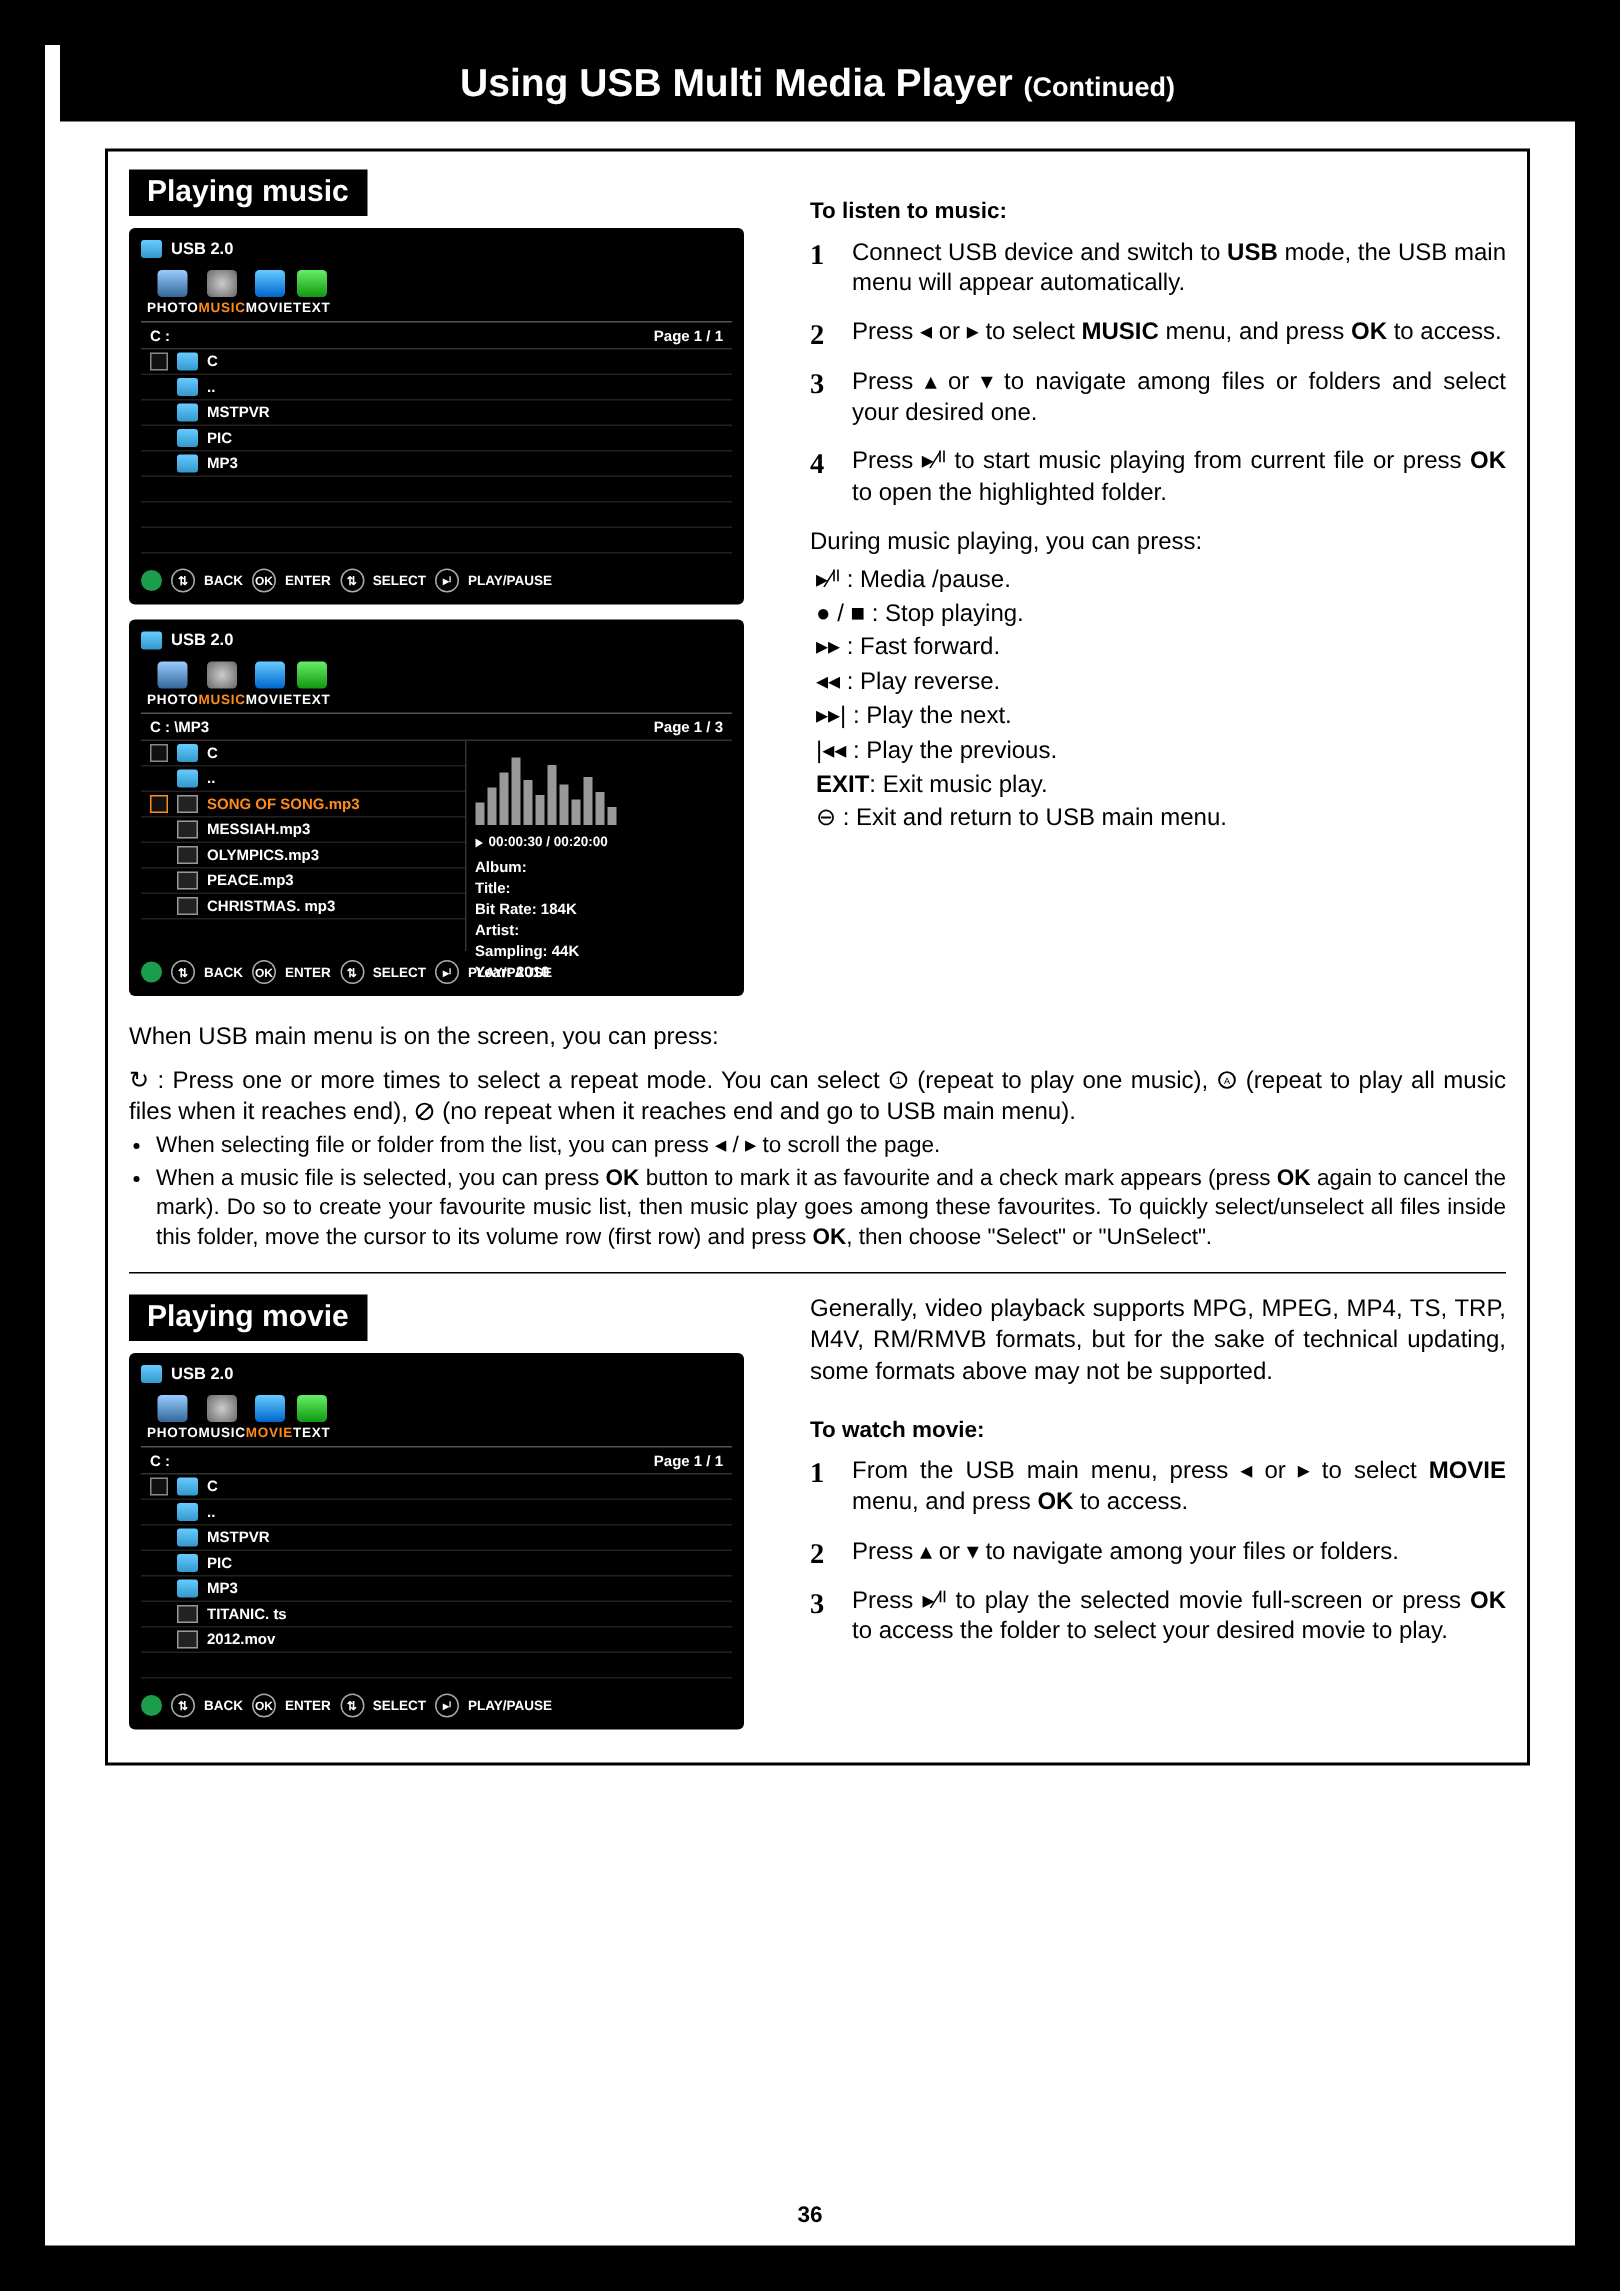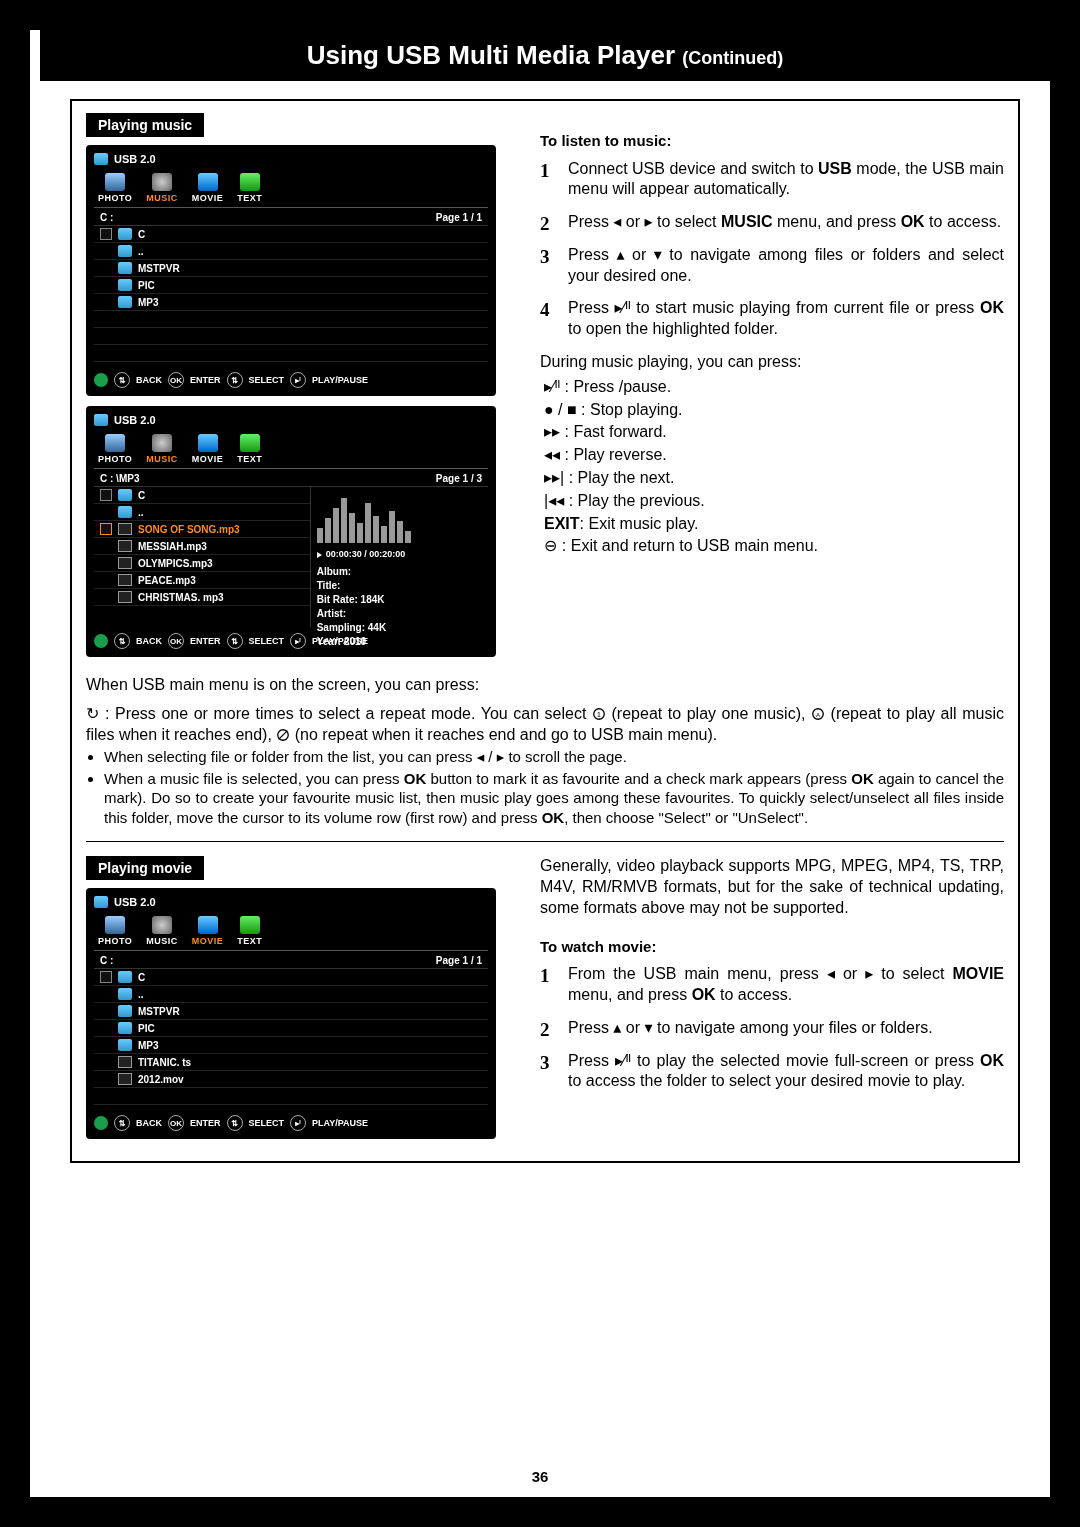"Playing music" .section-label { font-size: 14px -> 20px }
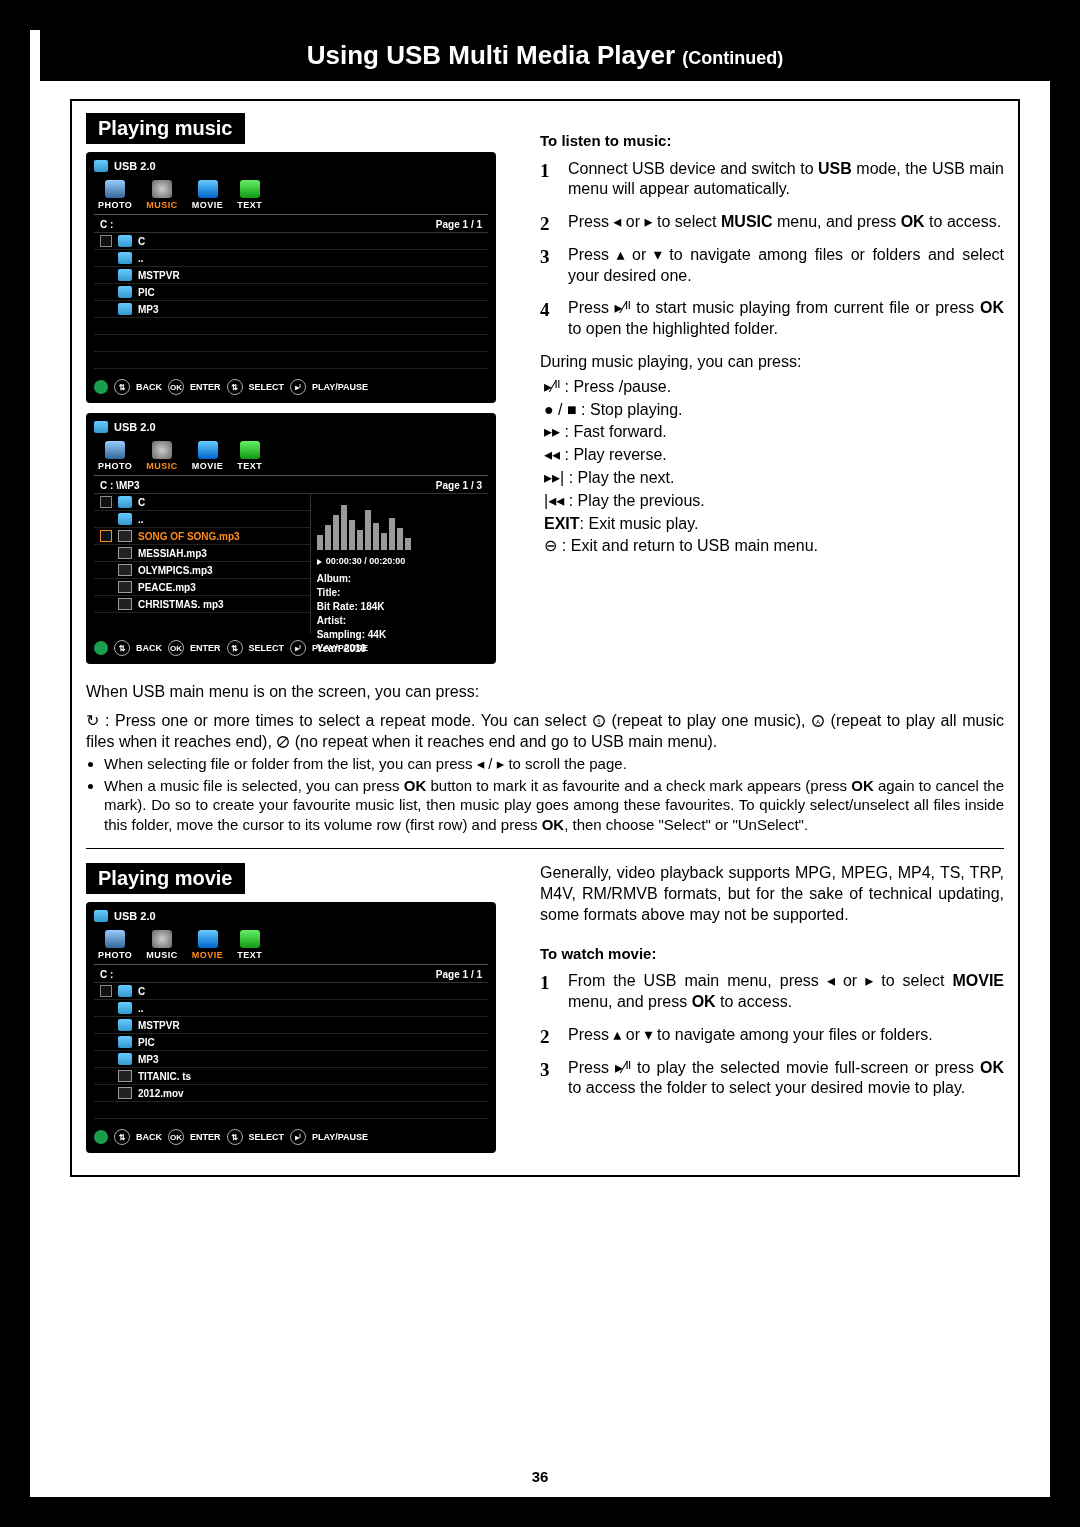"PHOTO" .tabs { gap: 14px -> none }
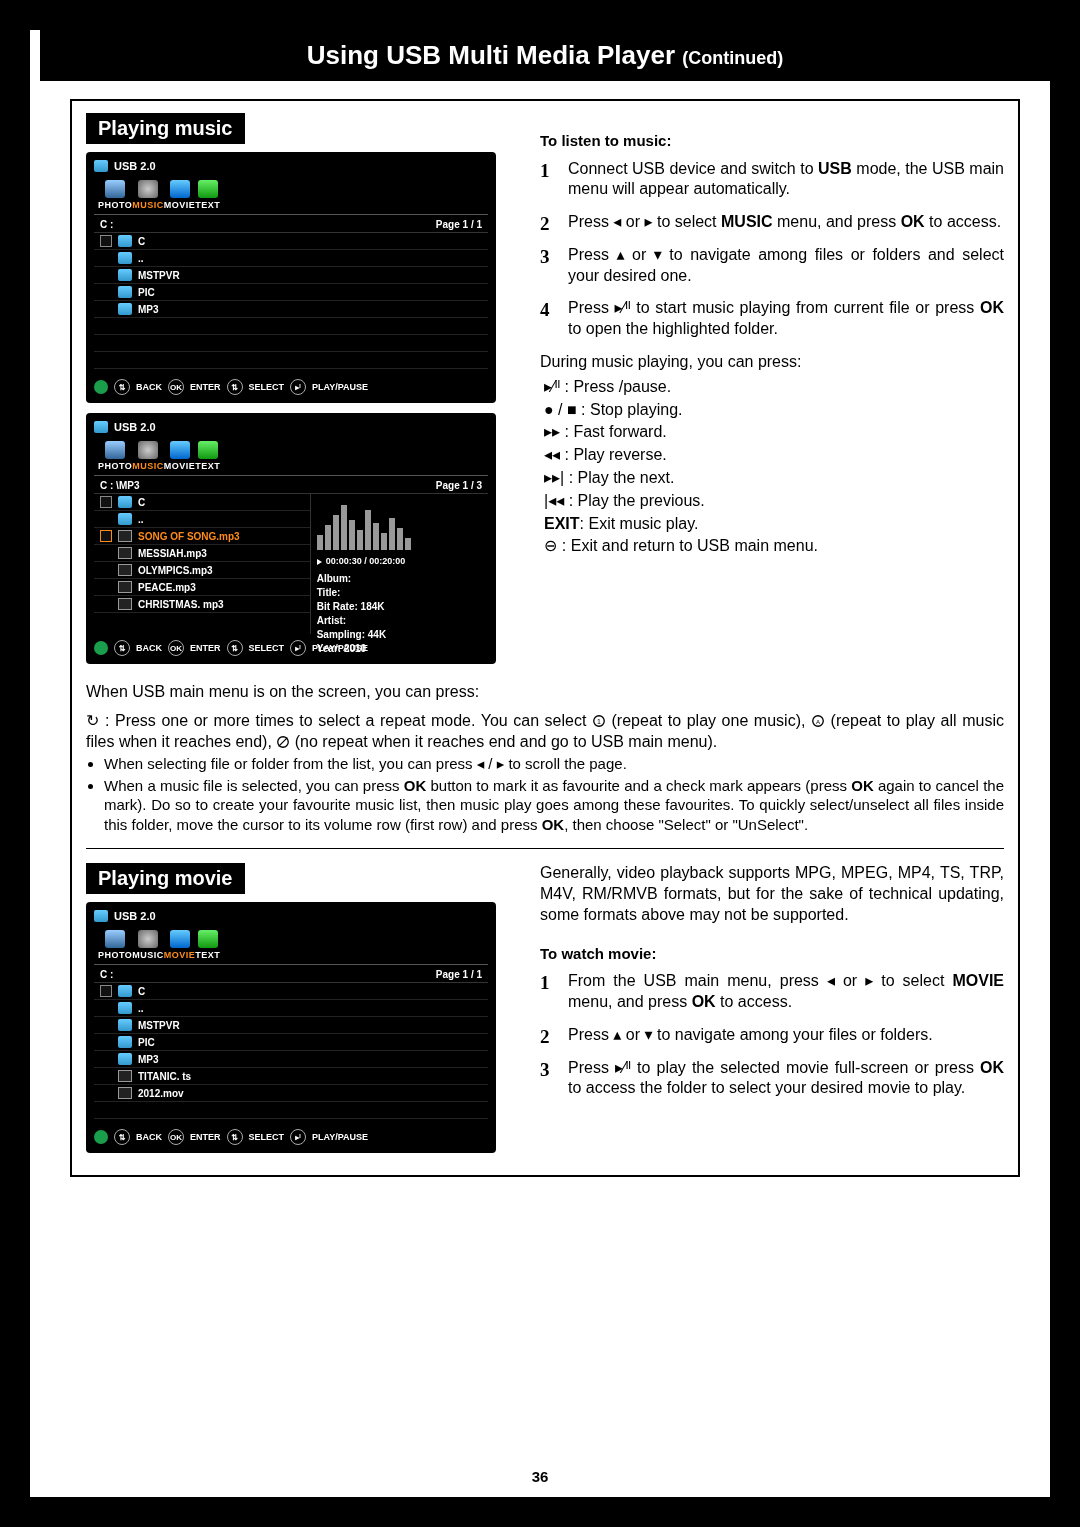"▸⁄ᴵᴵ : Press /pause." div { text: Press -> Media }
